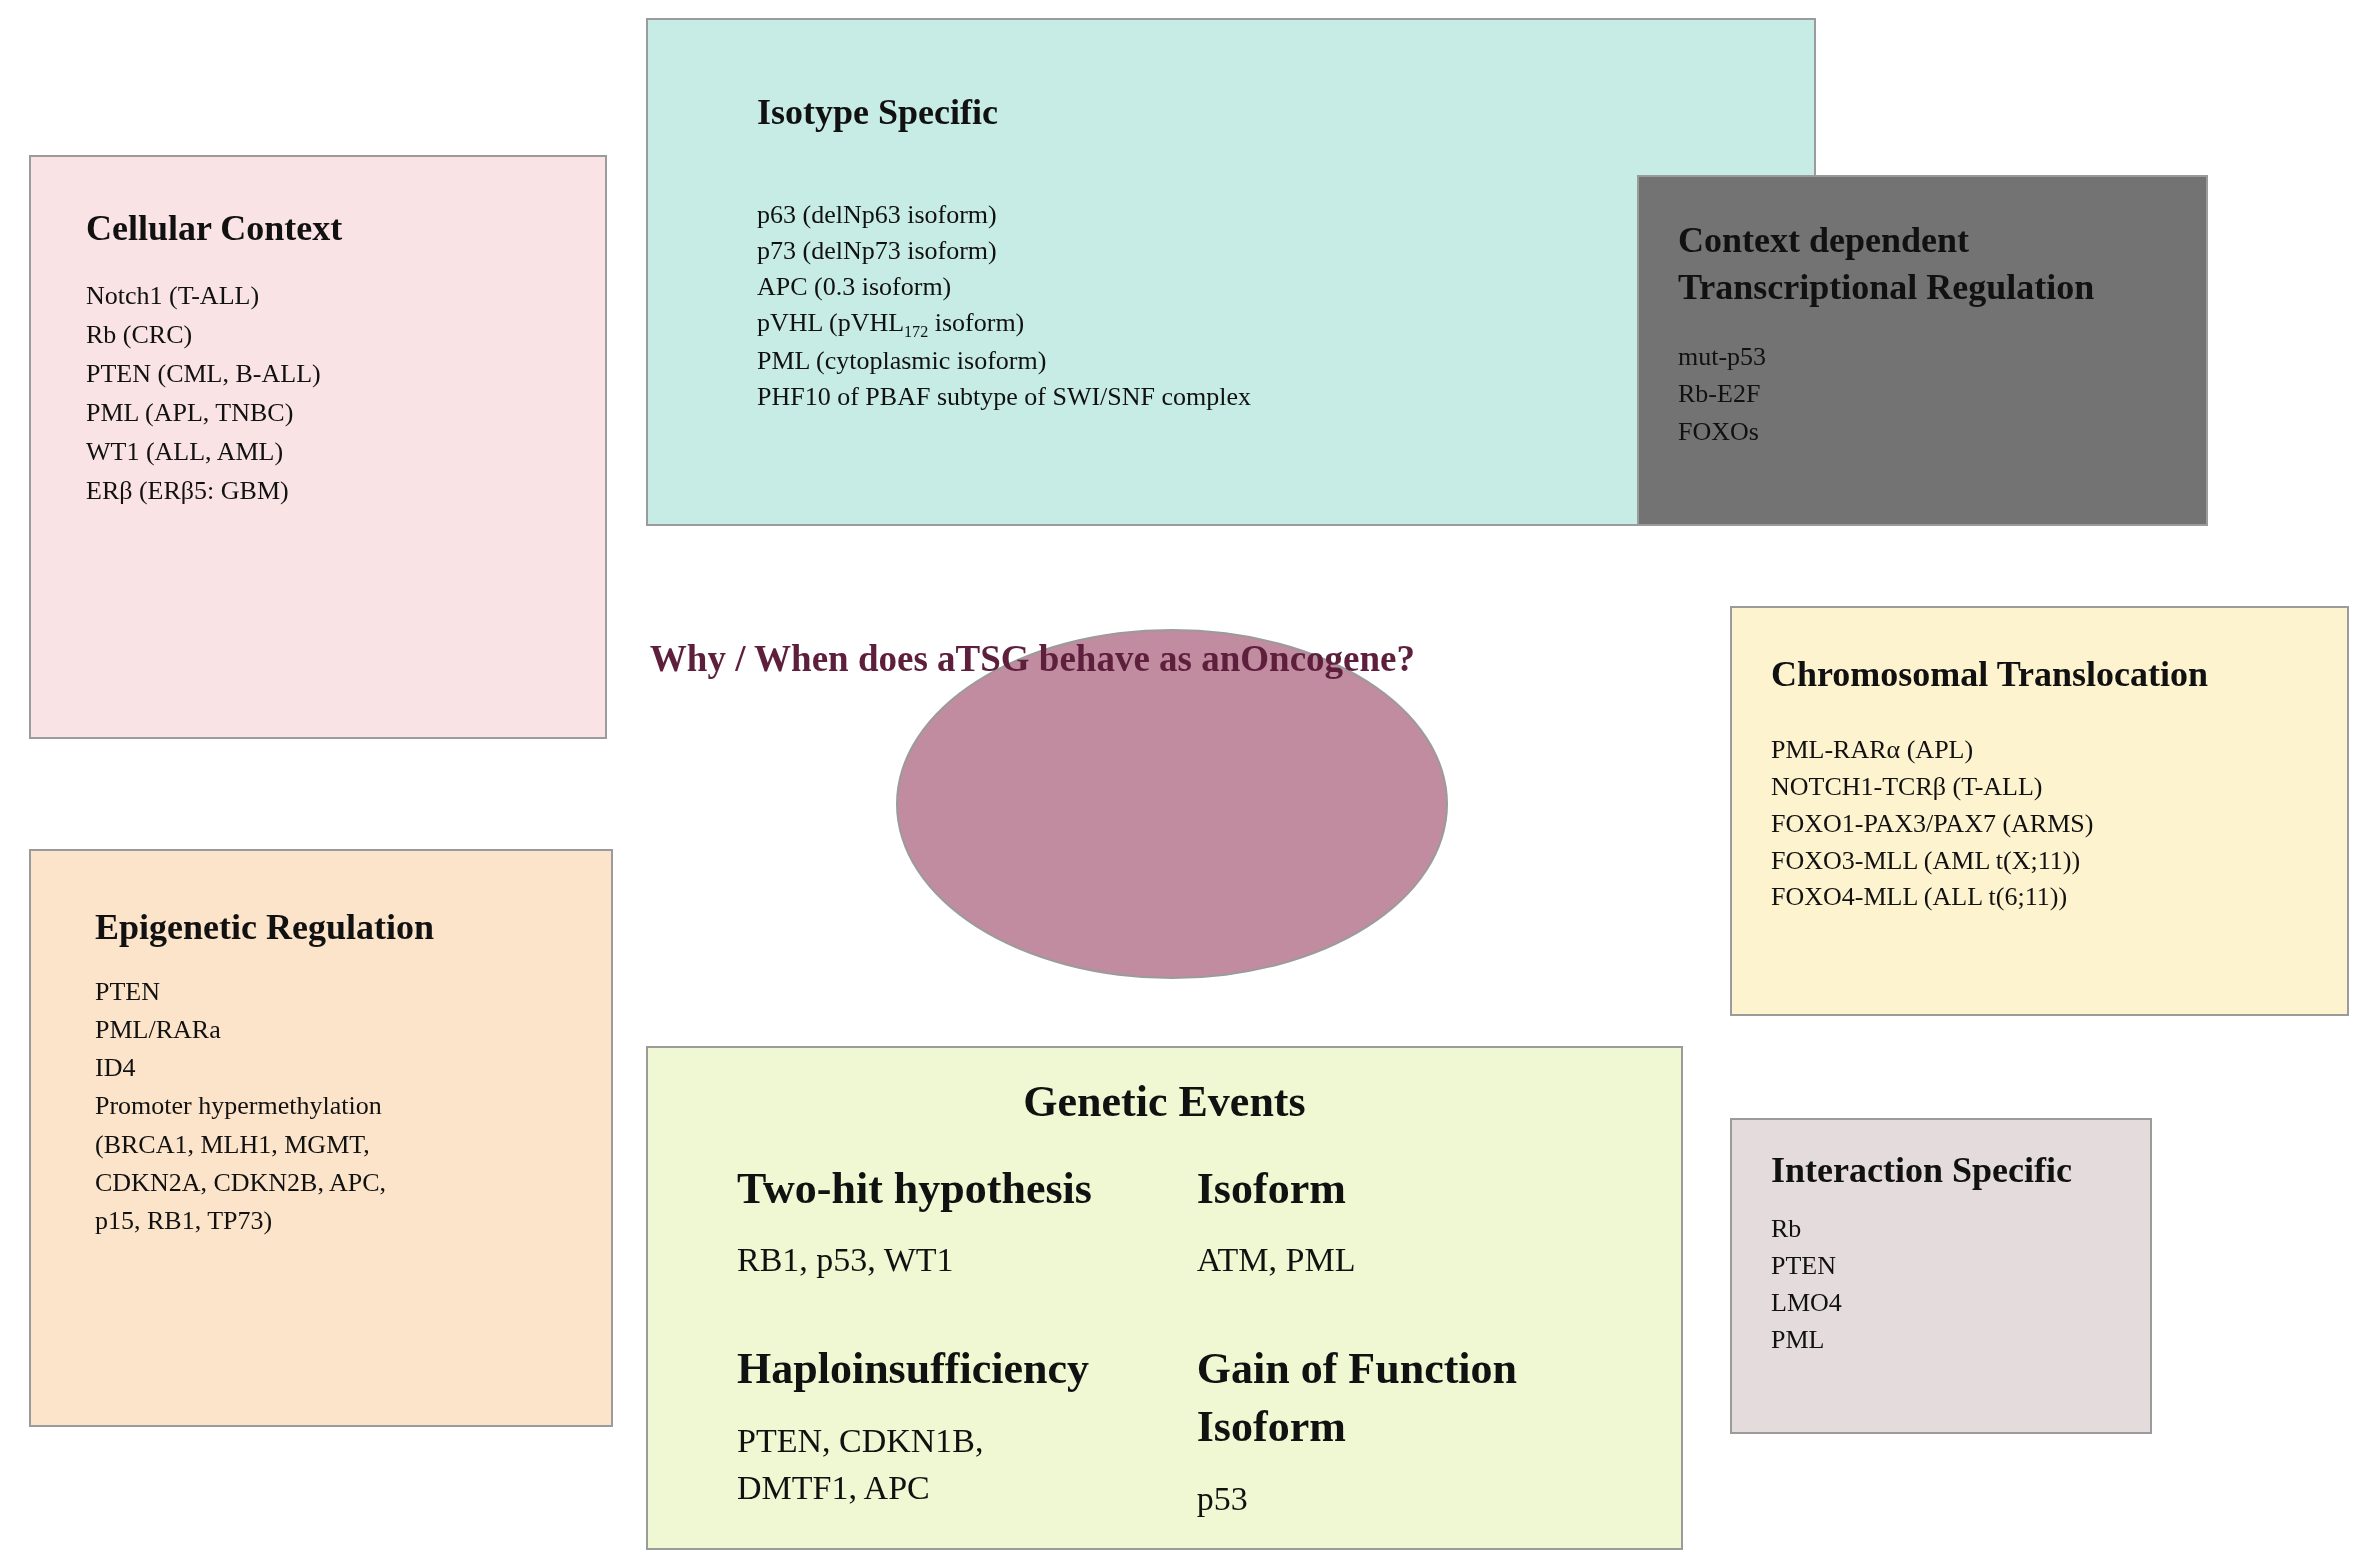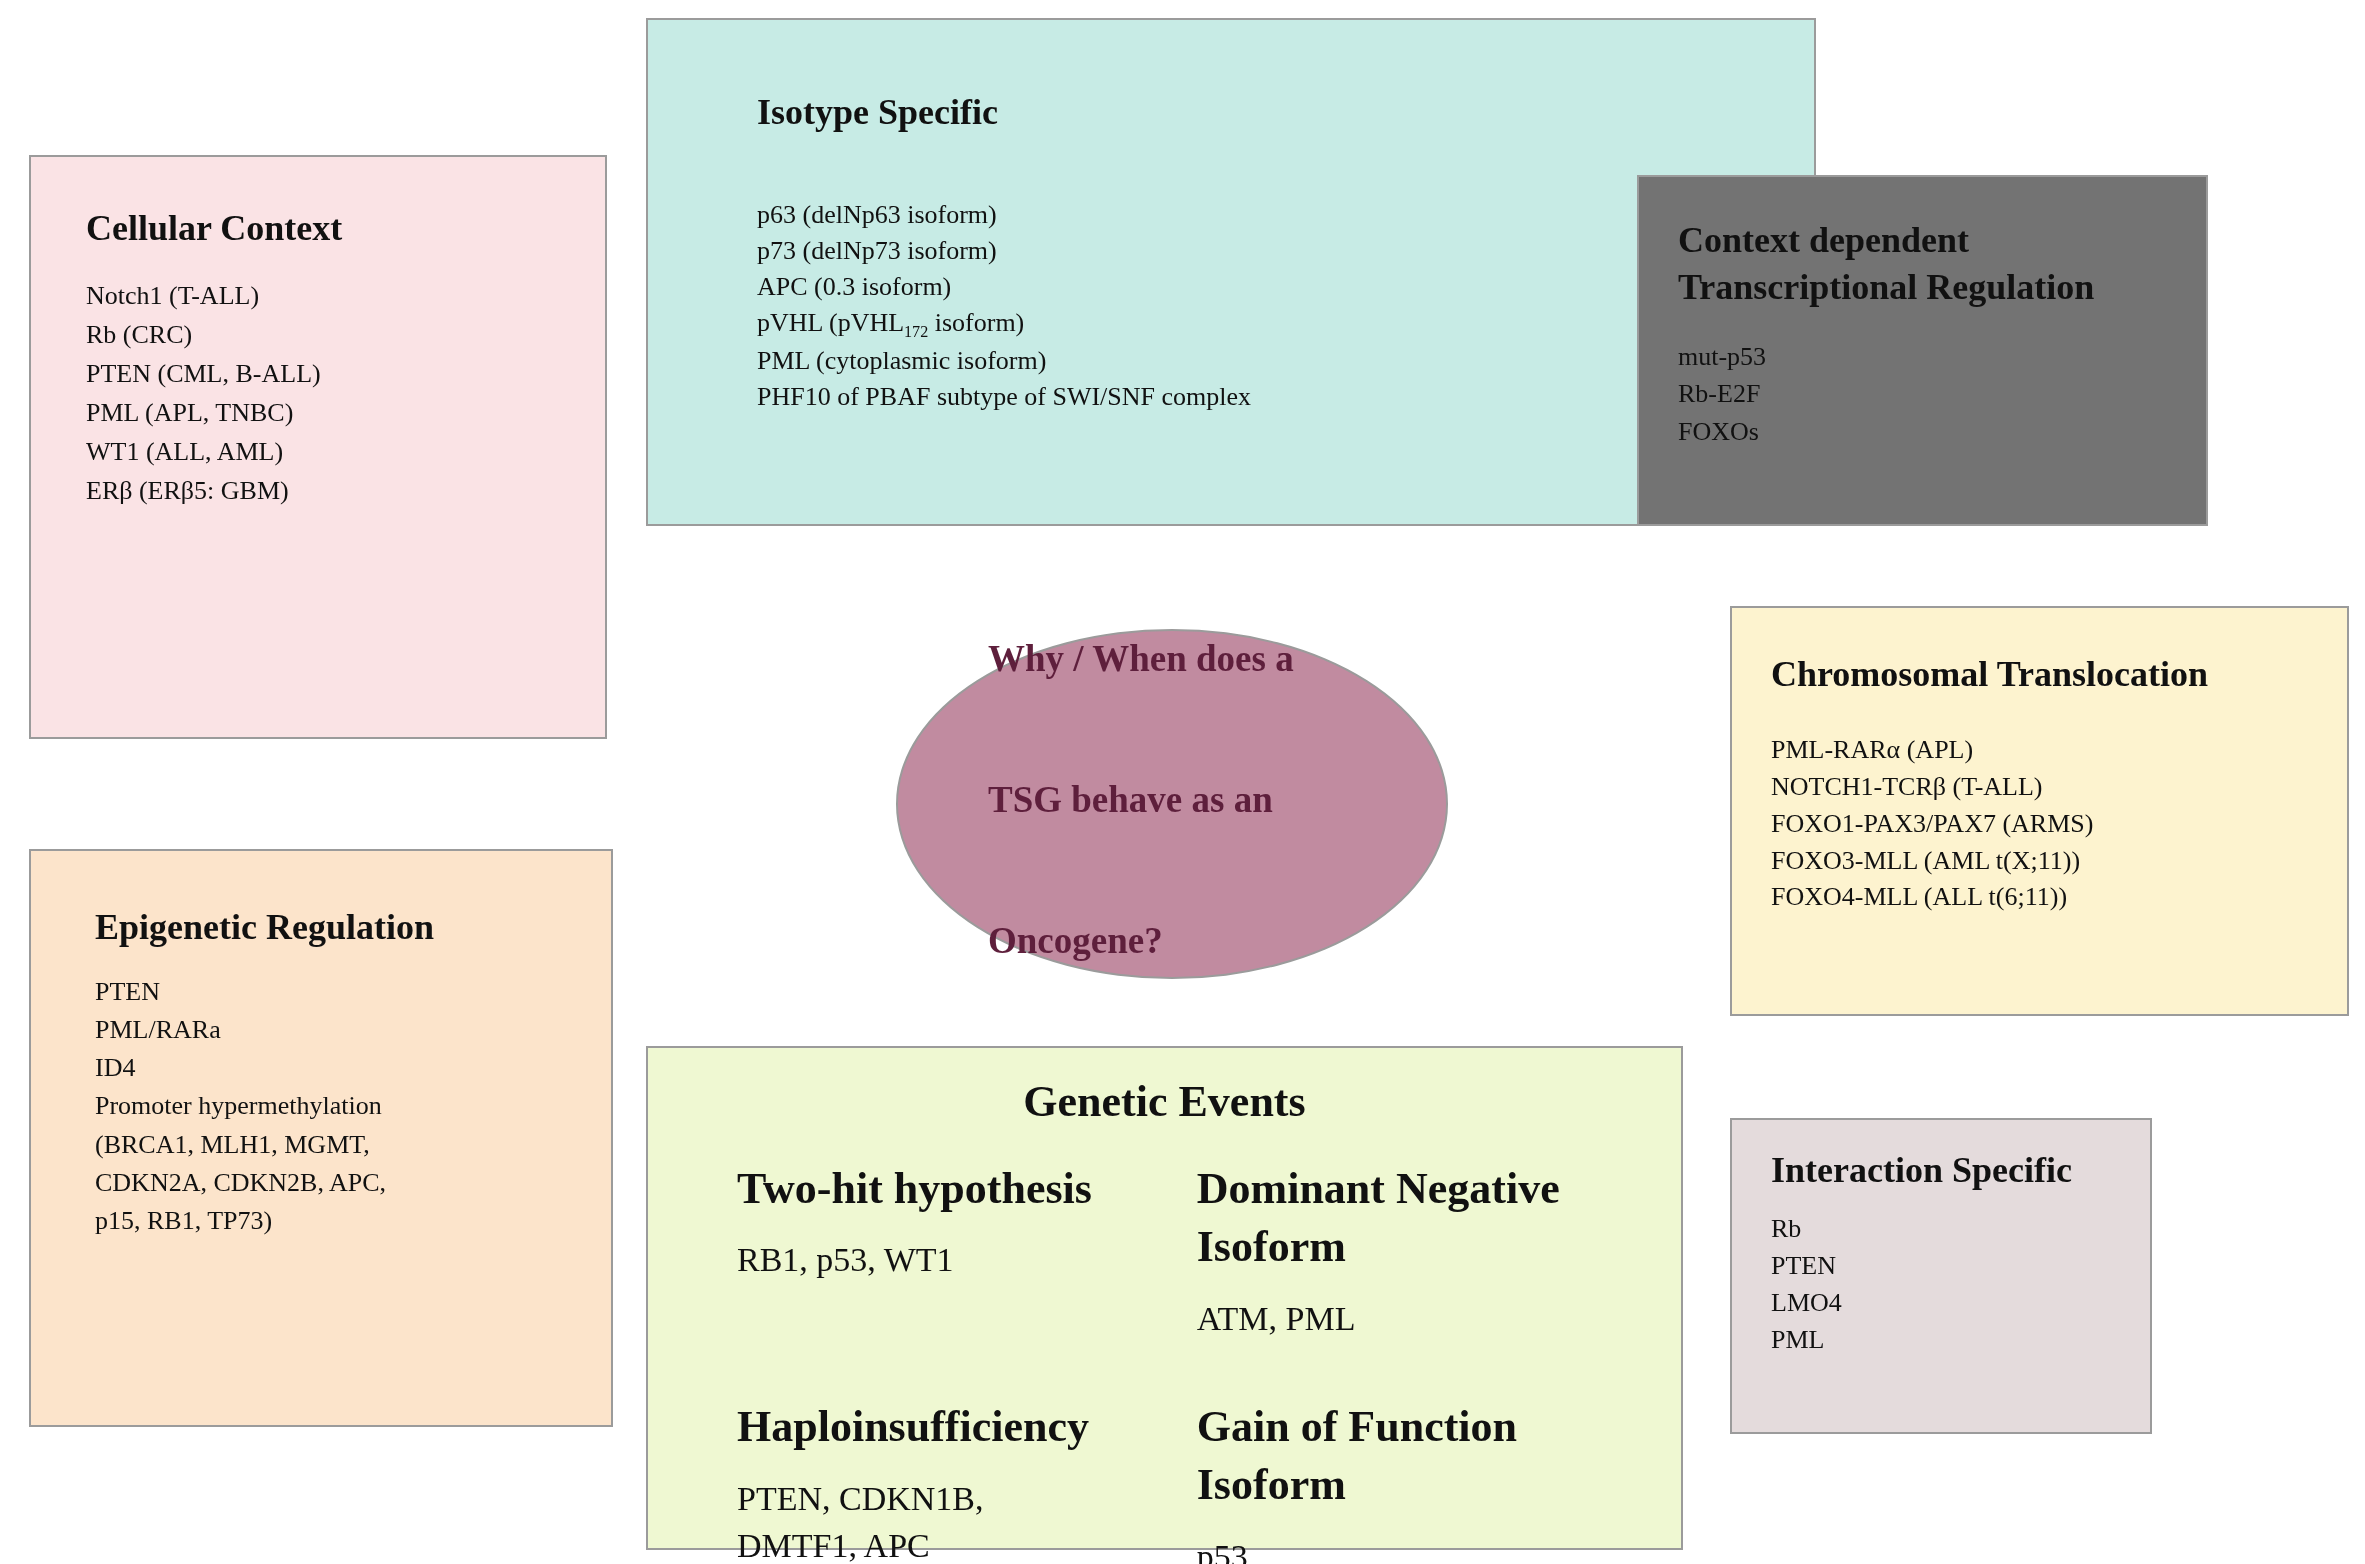"Why / When does a" #center-ellipse { flex-direction: column -> row; justify-content: space-between -> flex-end }
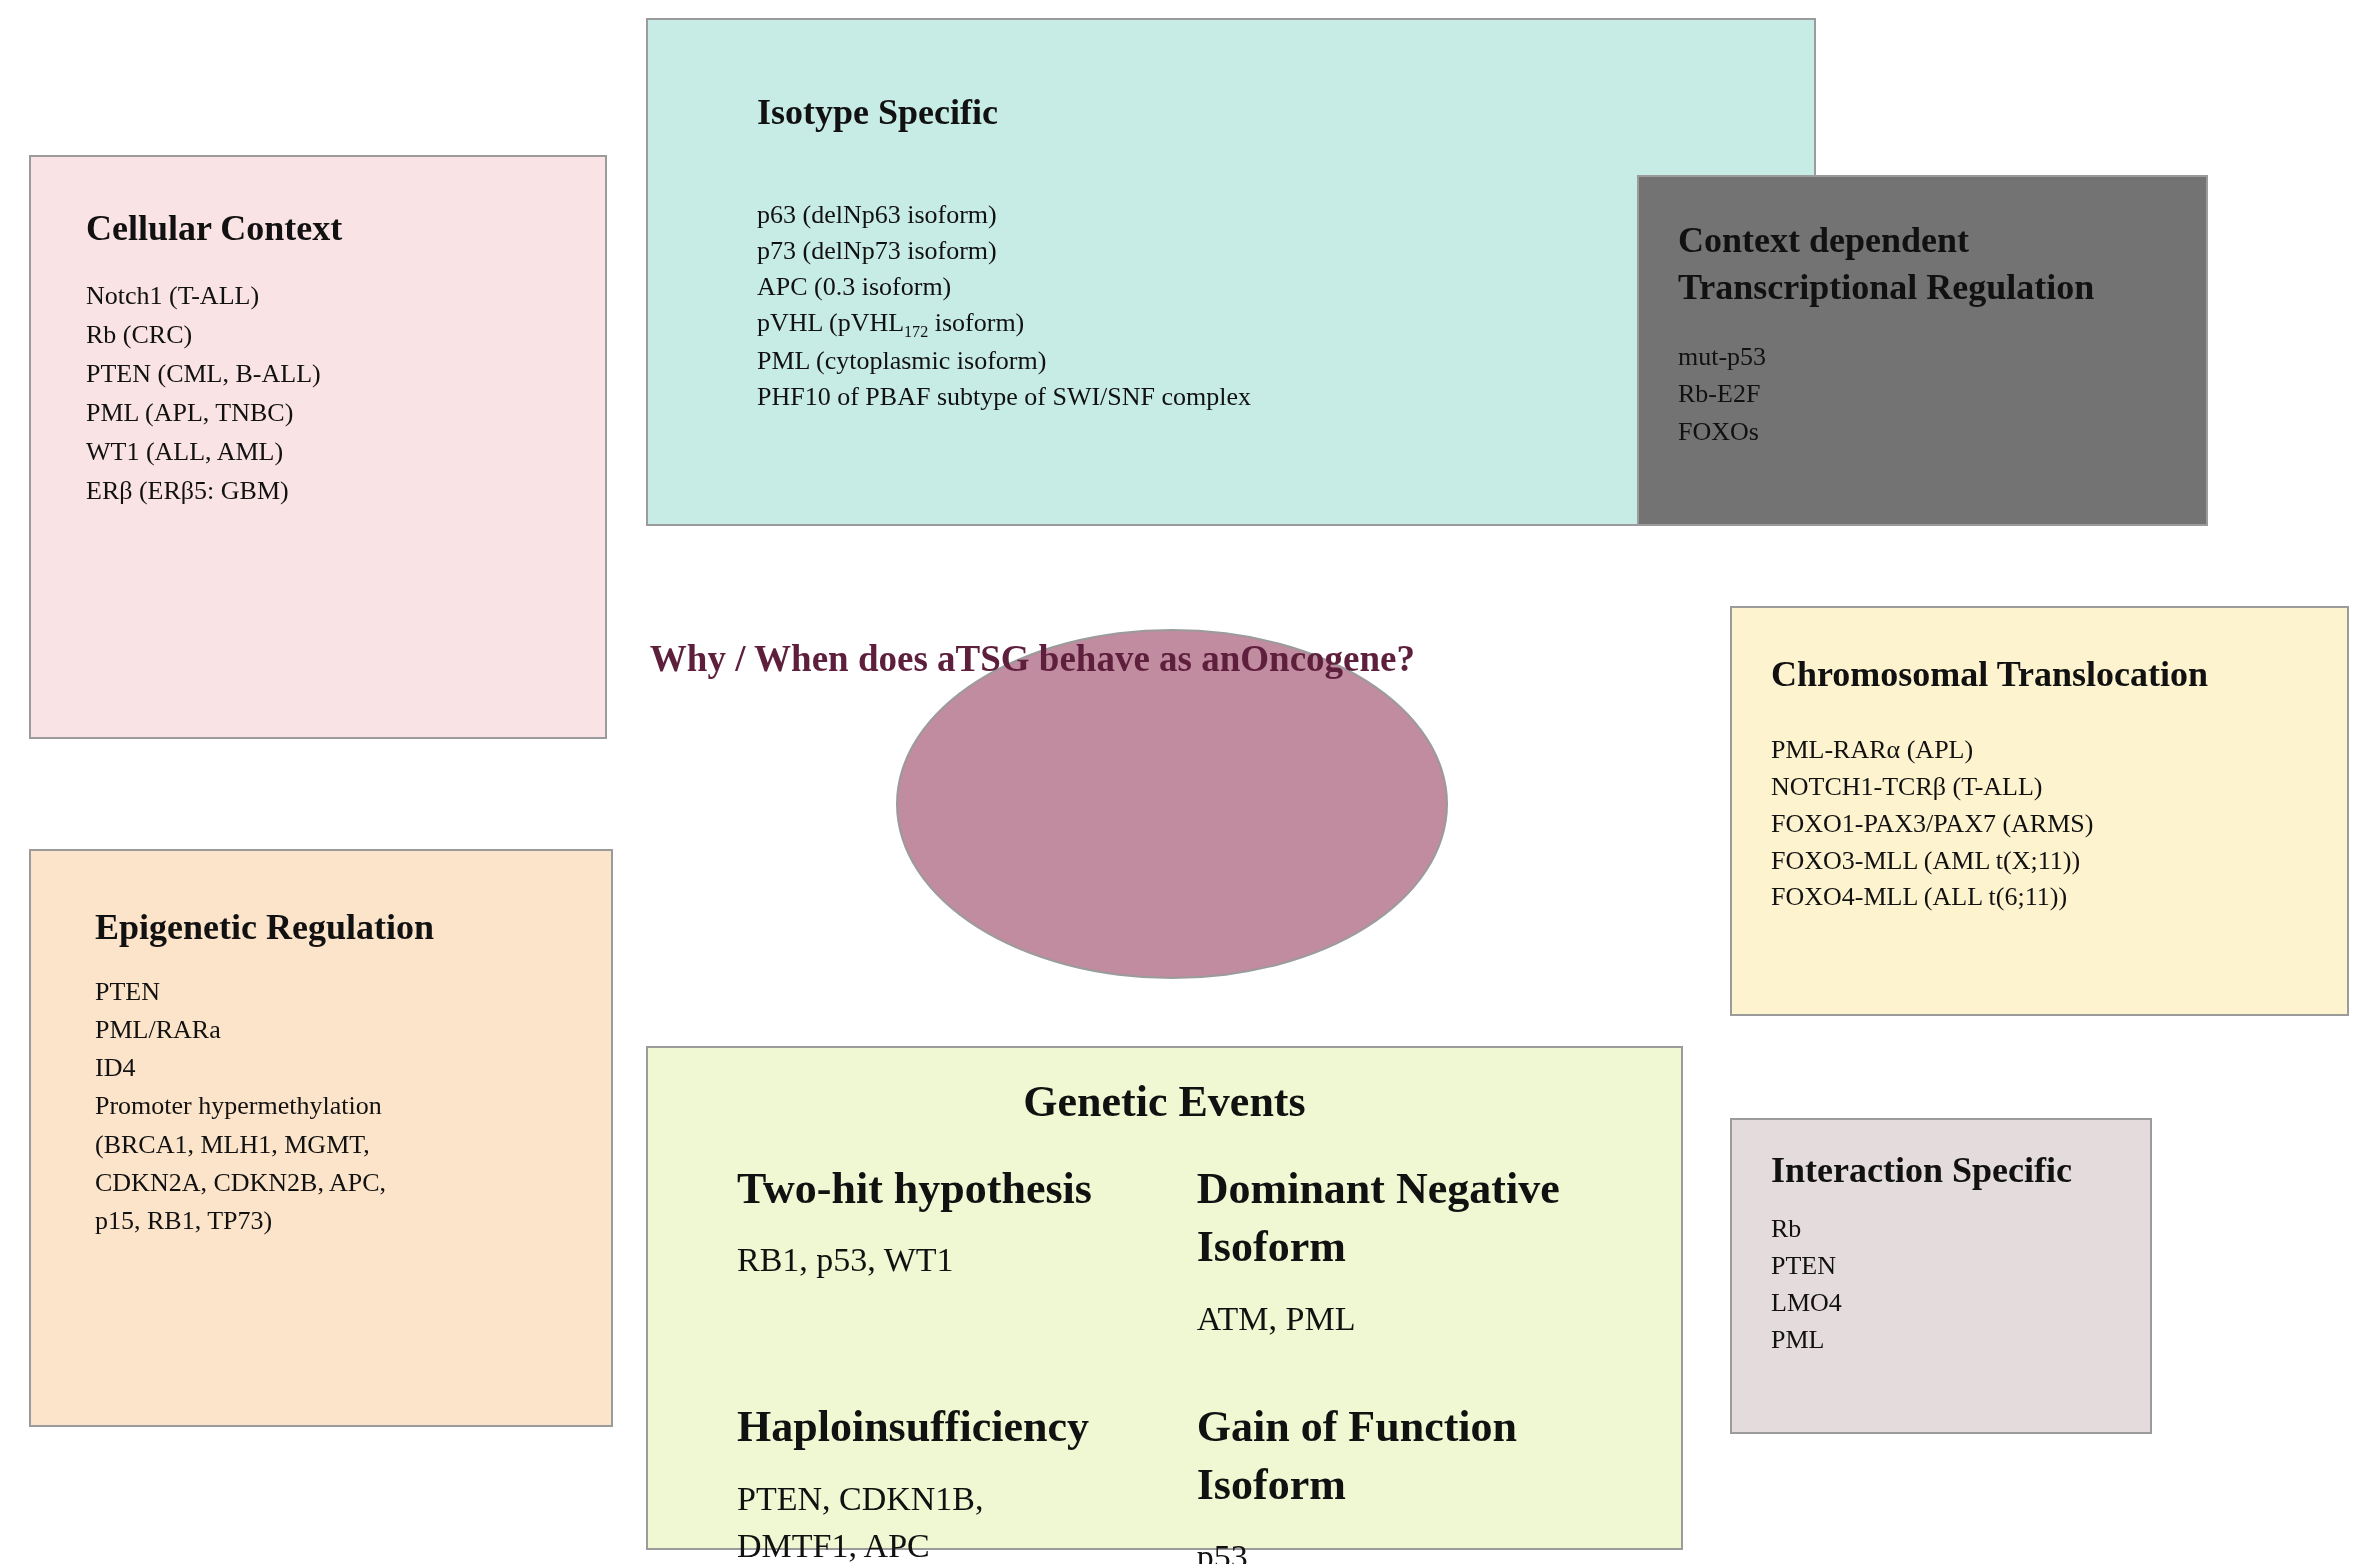"Dominant Negative" div { html: <div>Dominant Negative</div> -> none }
